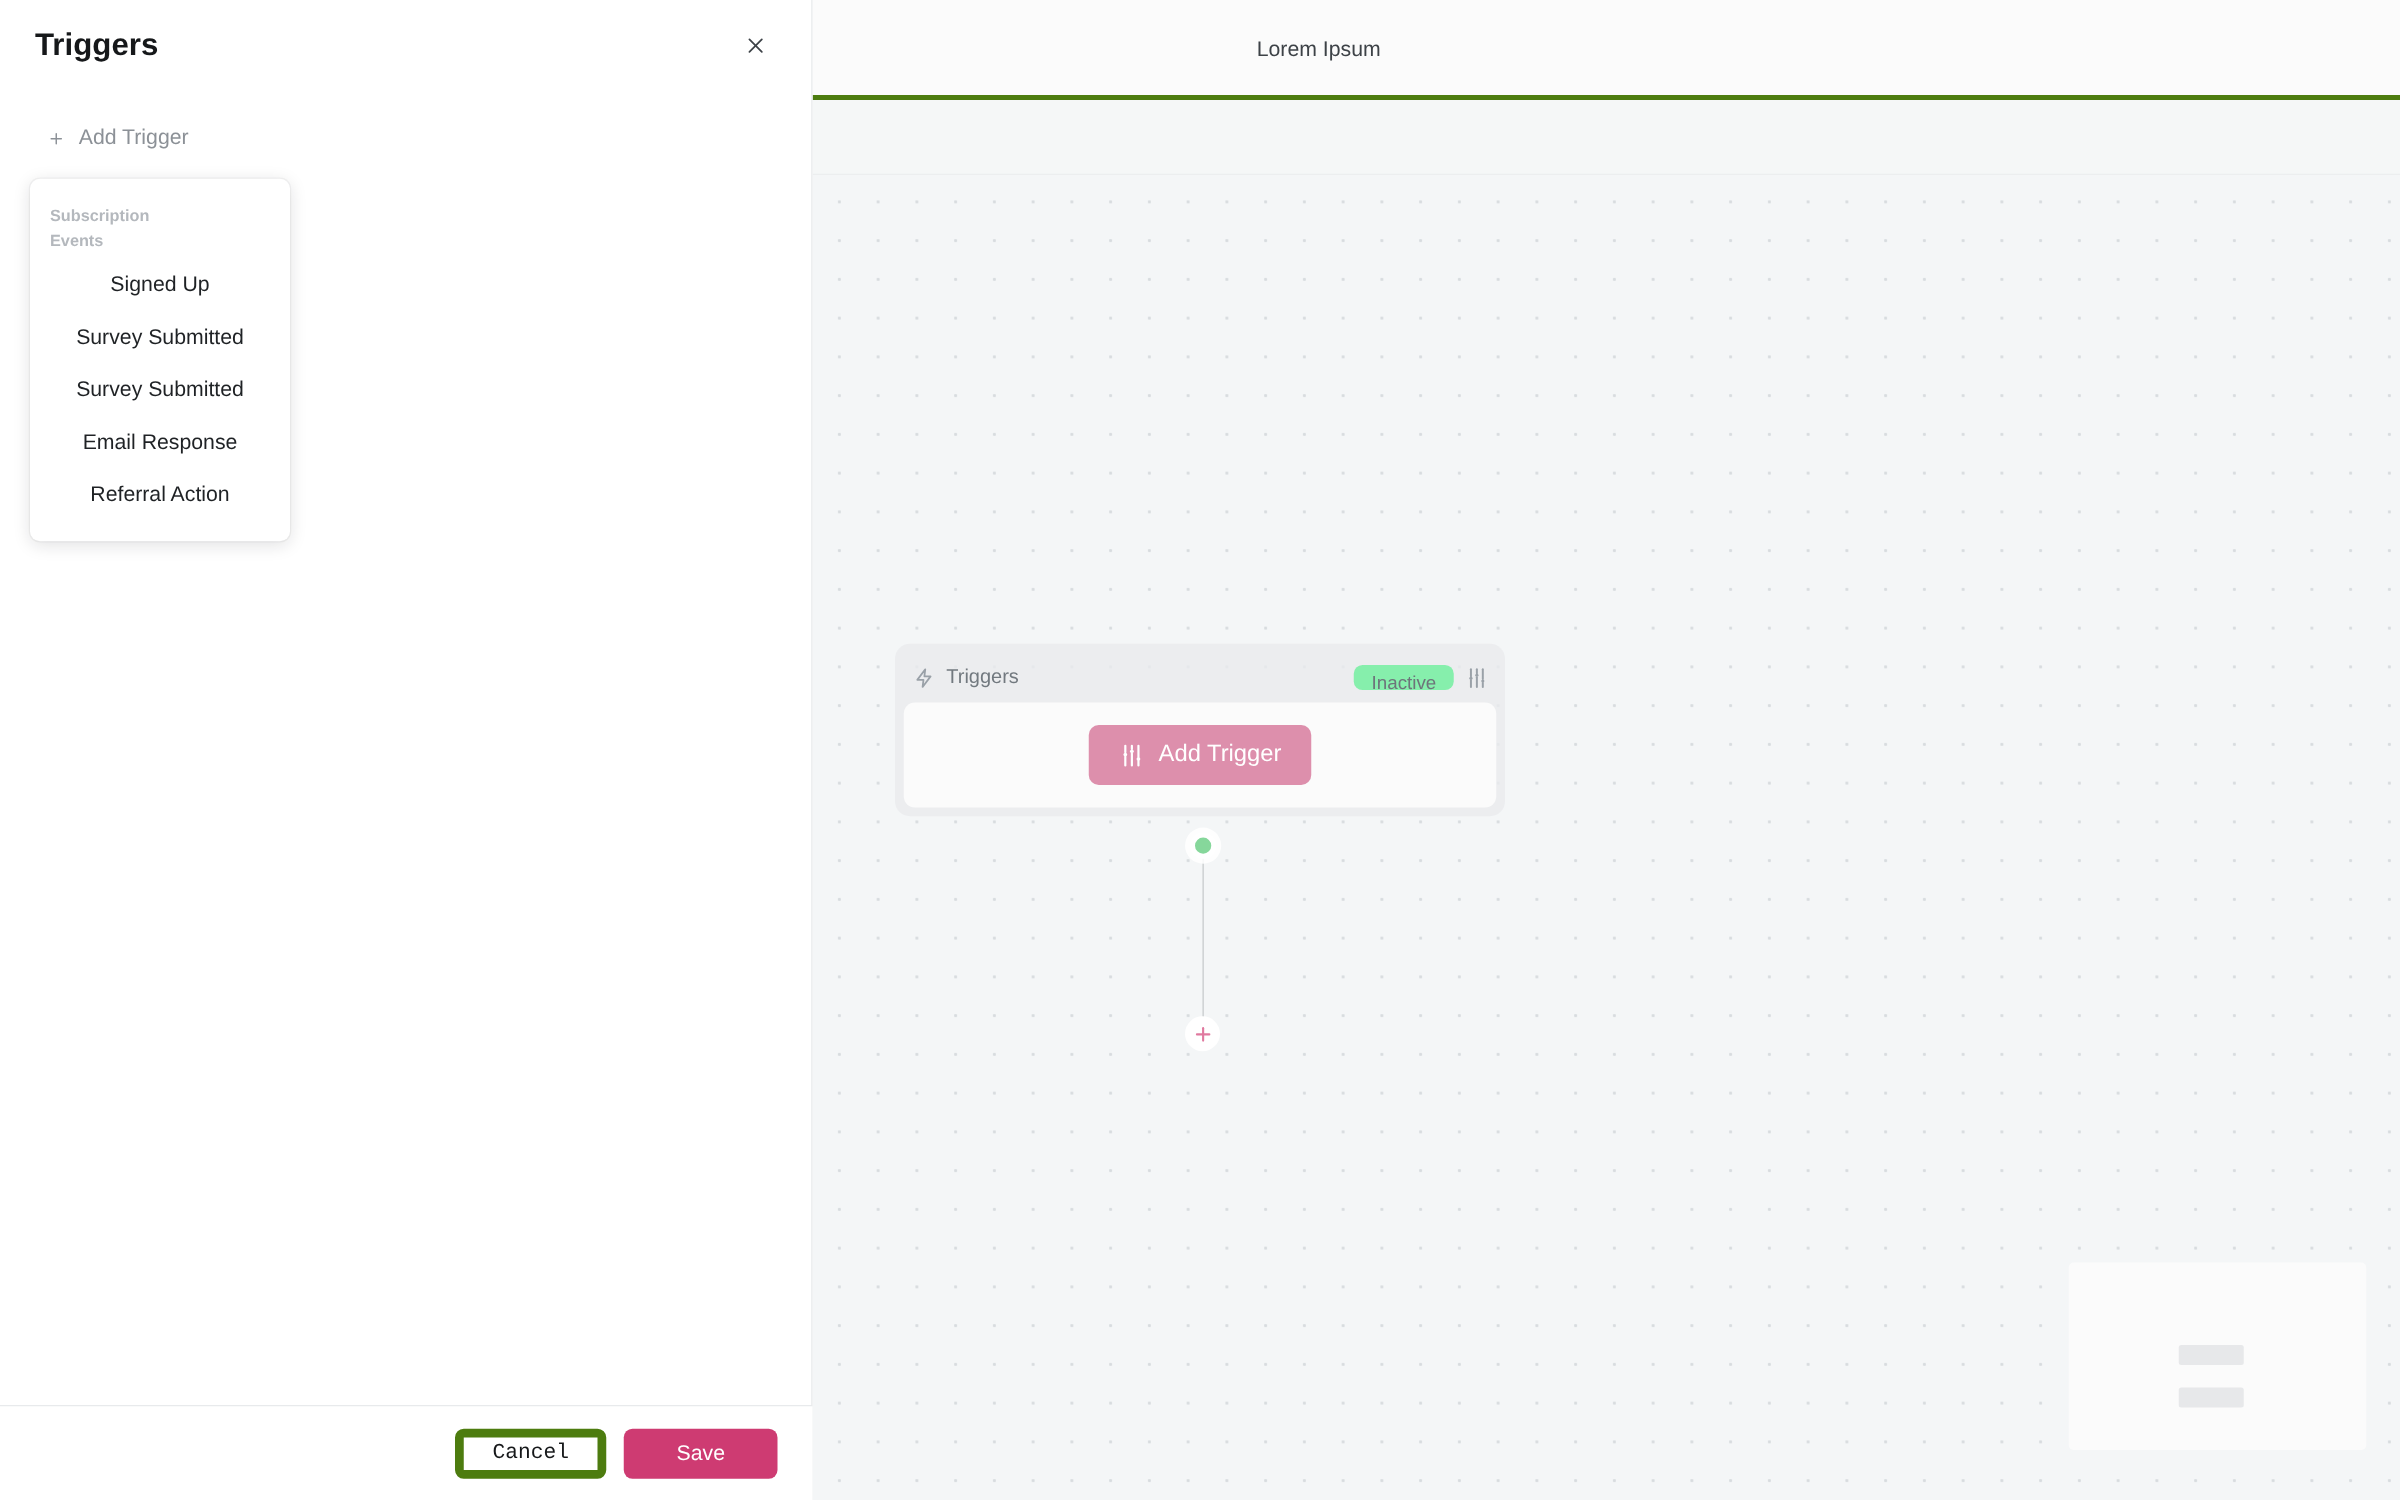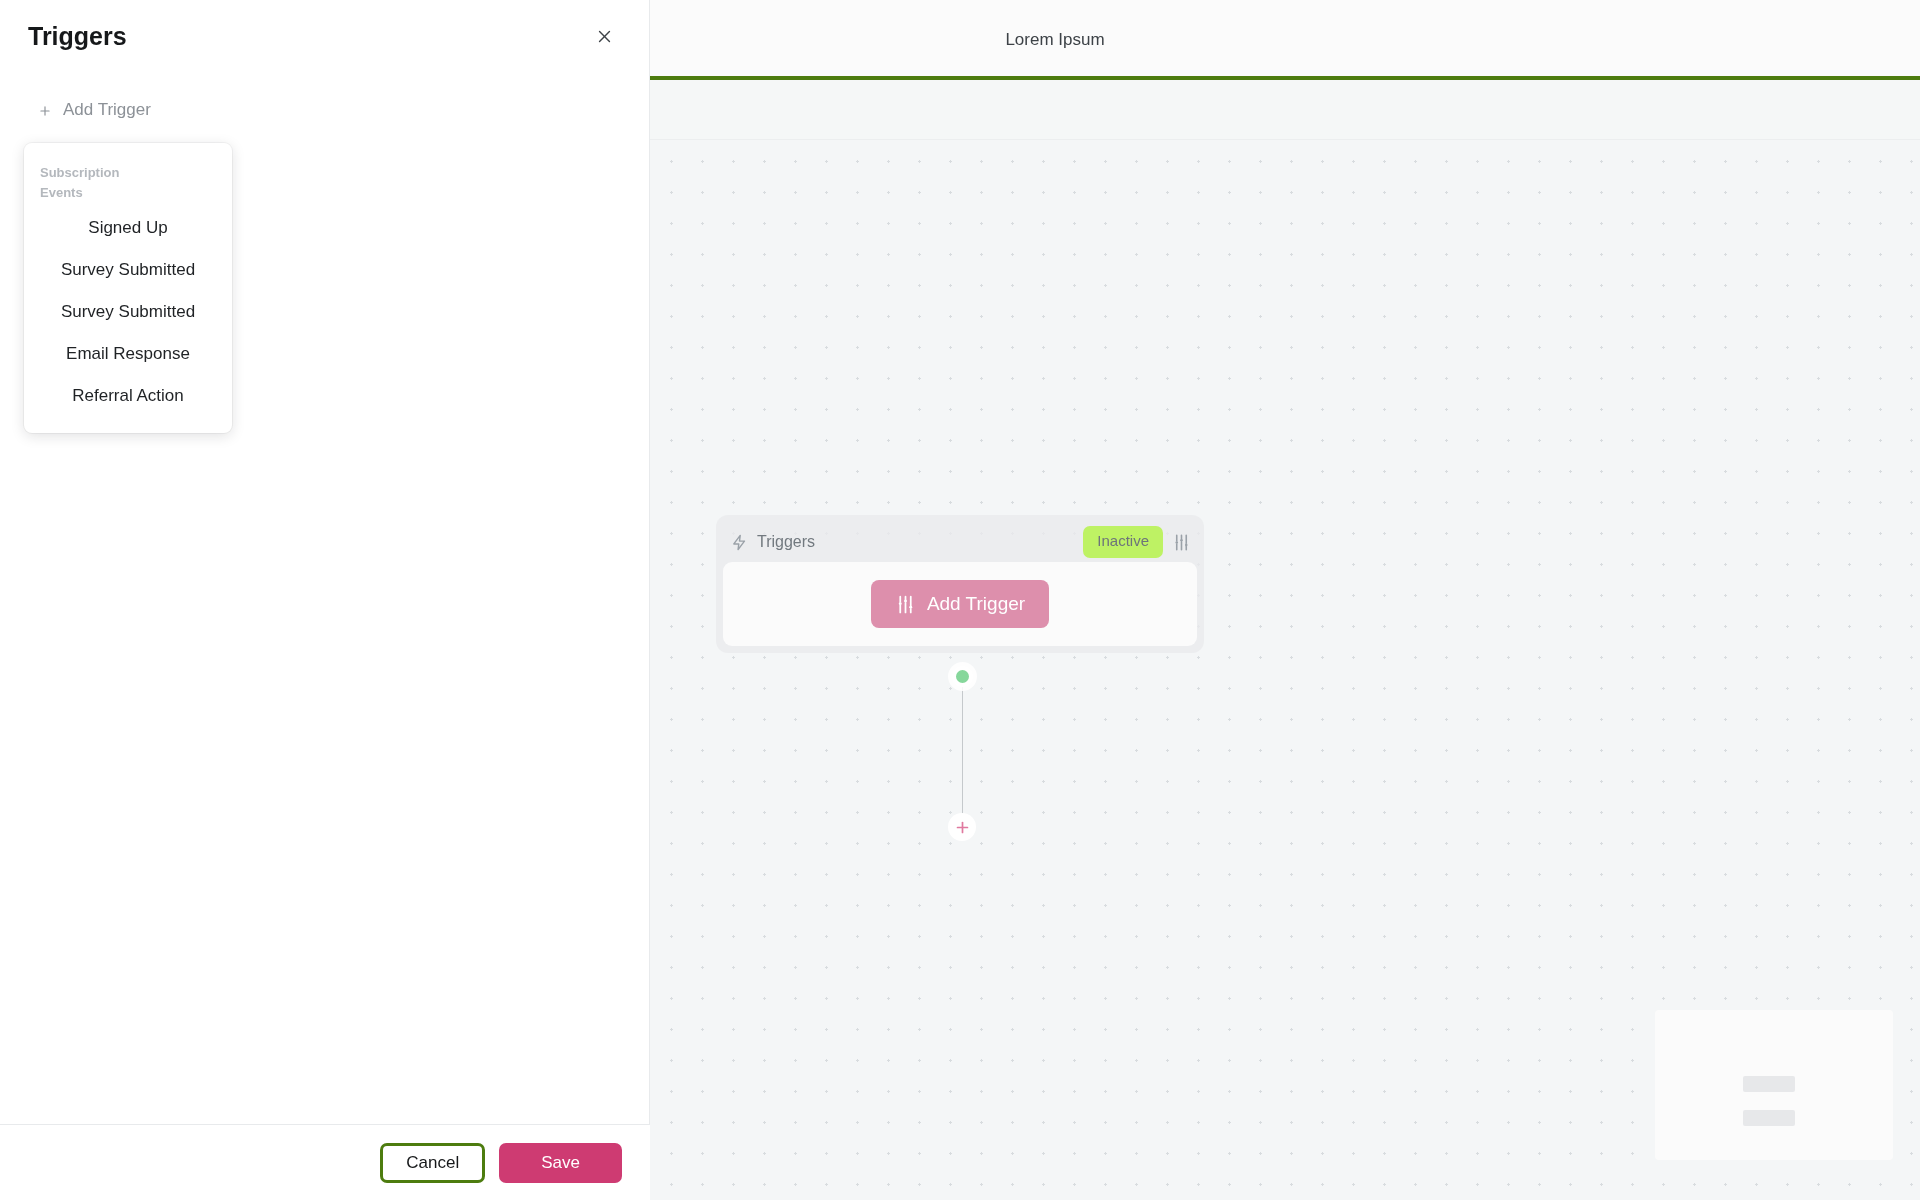"Inactive" #node-status-badge { background: #bef264 -> #86efac; height: 32px -> 20px }
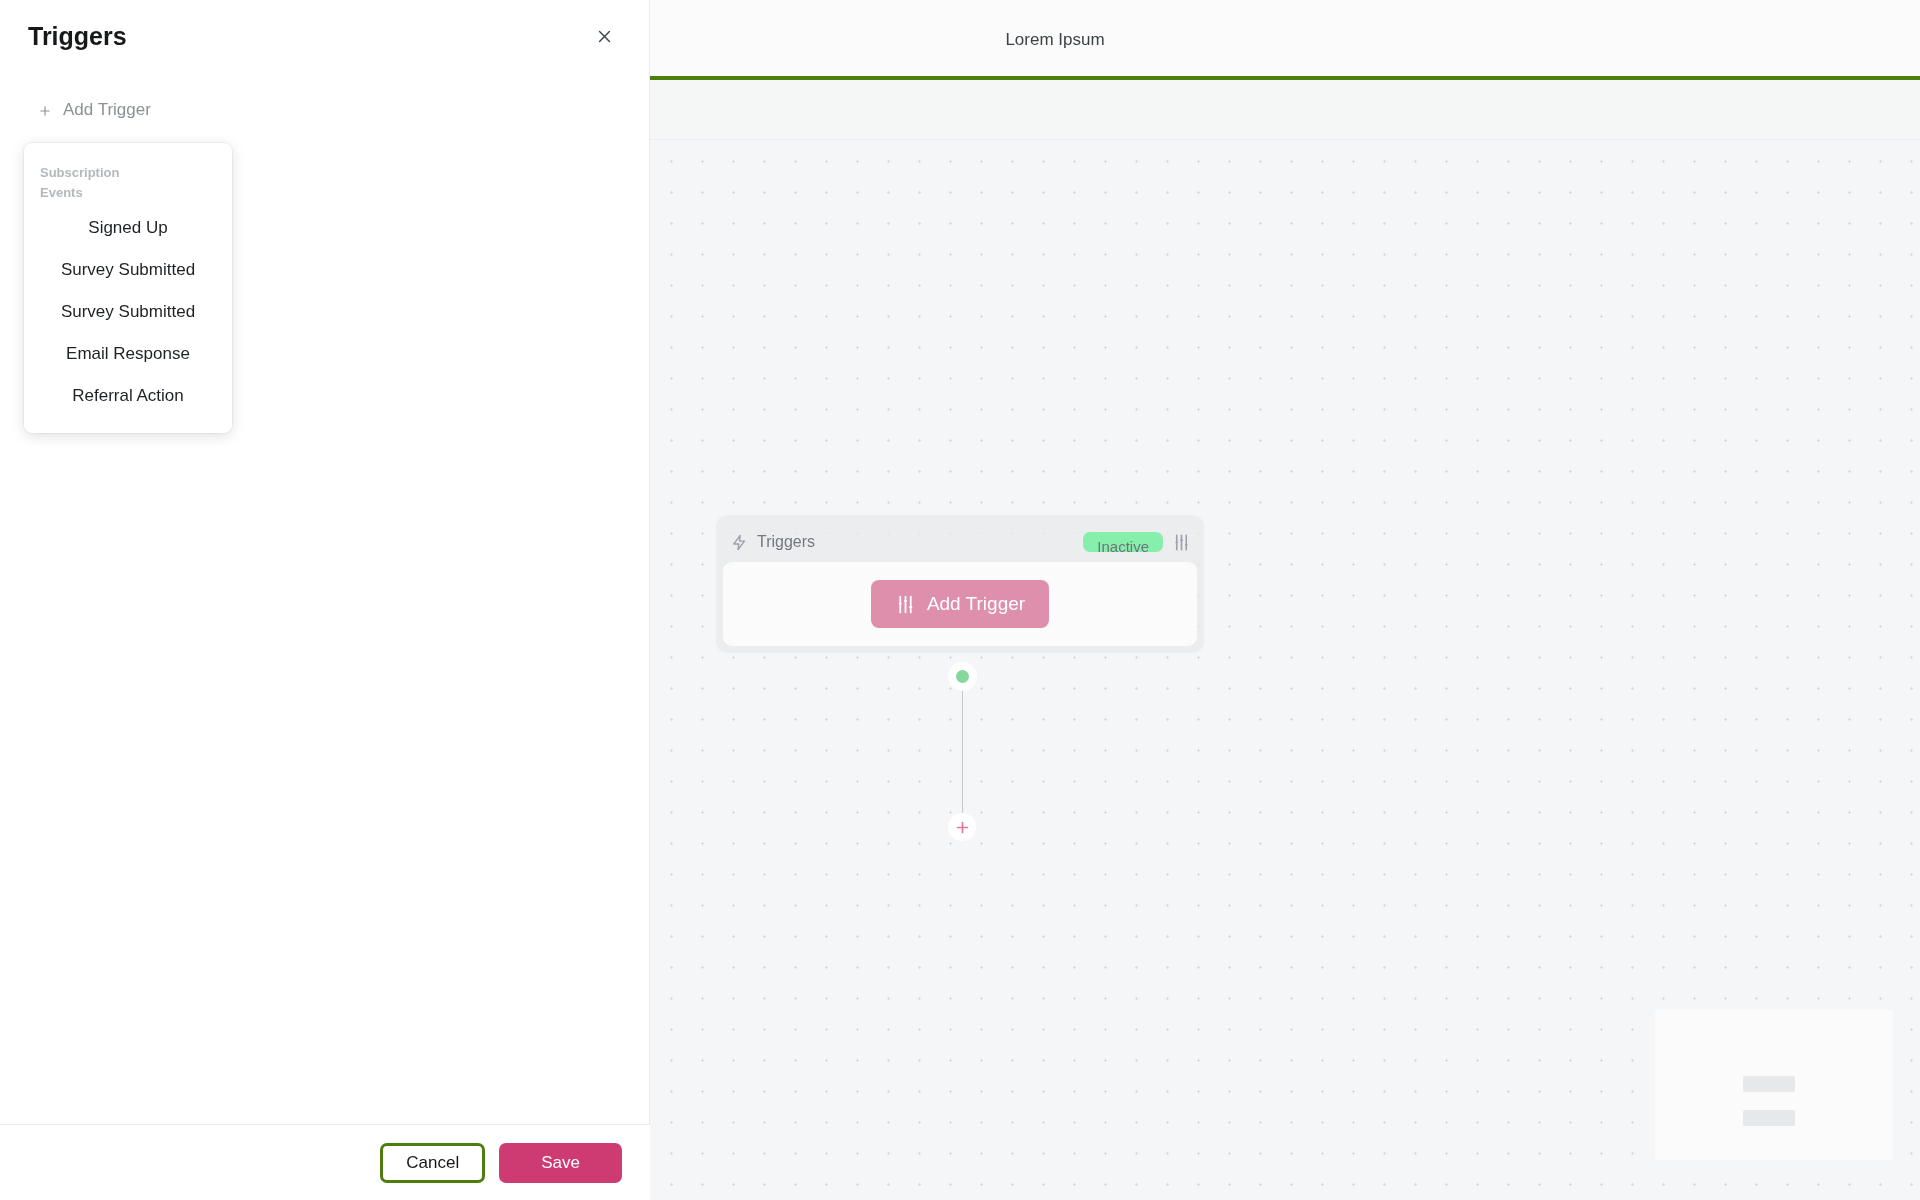"Cancel" #cancel-button { border: 3px solid #4d7c0f -> 7px solid #4d7c0f; font-family: Liberation Sans, sans-serif -> Liberation Mono, monospace }
